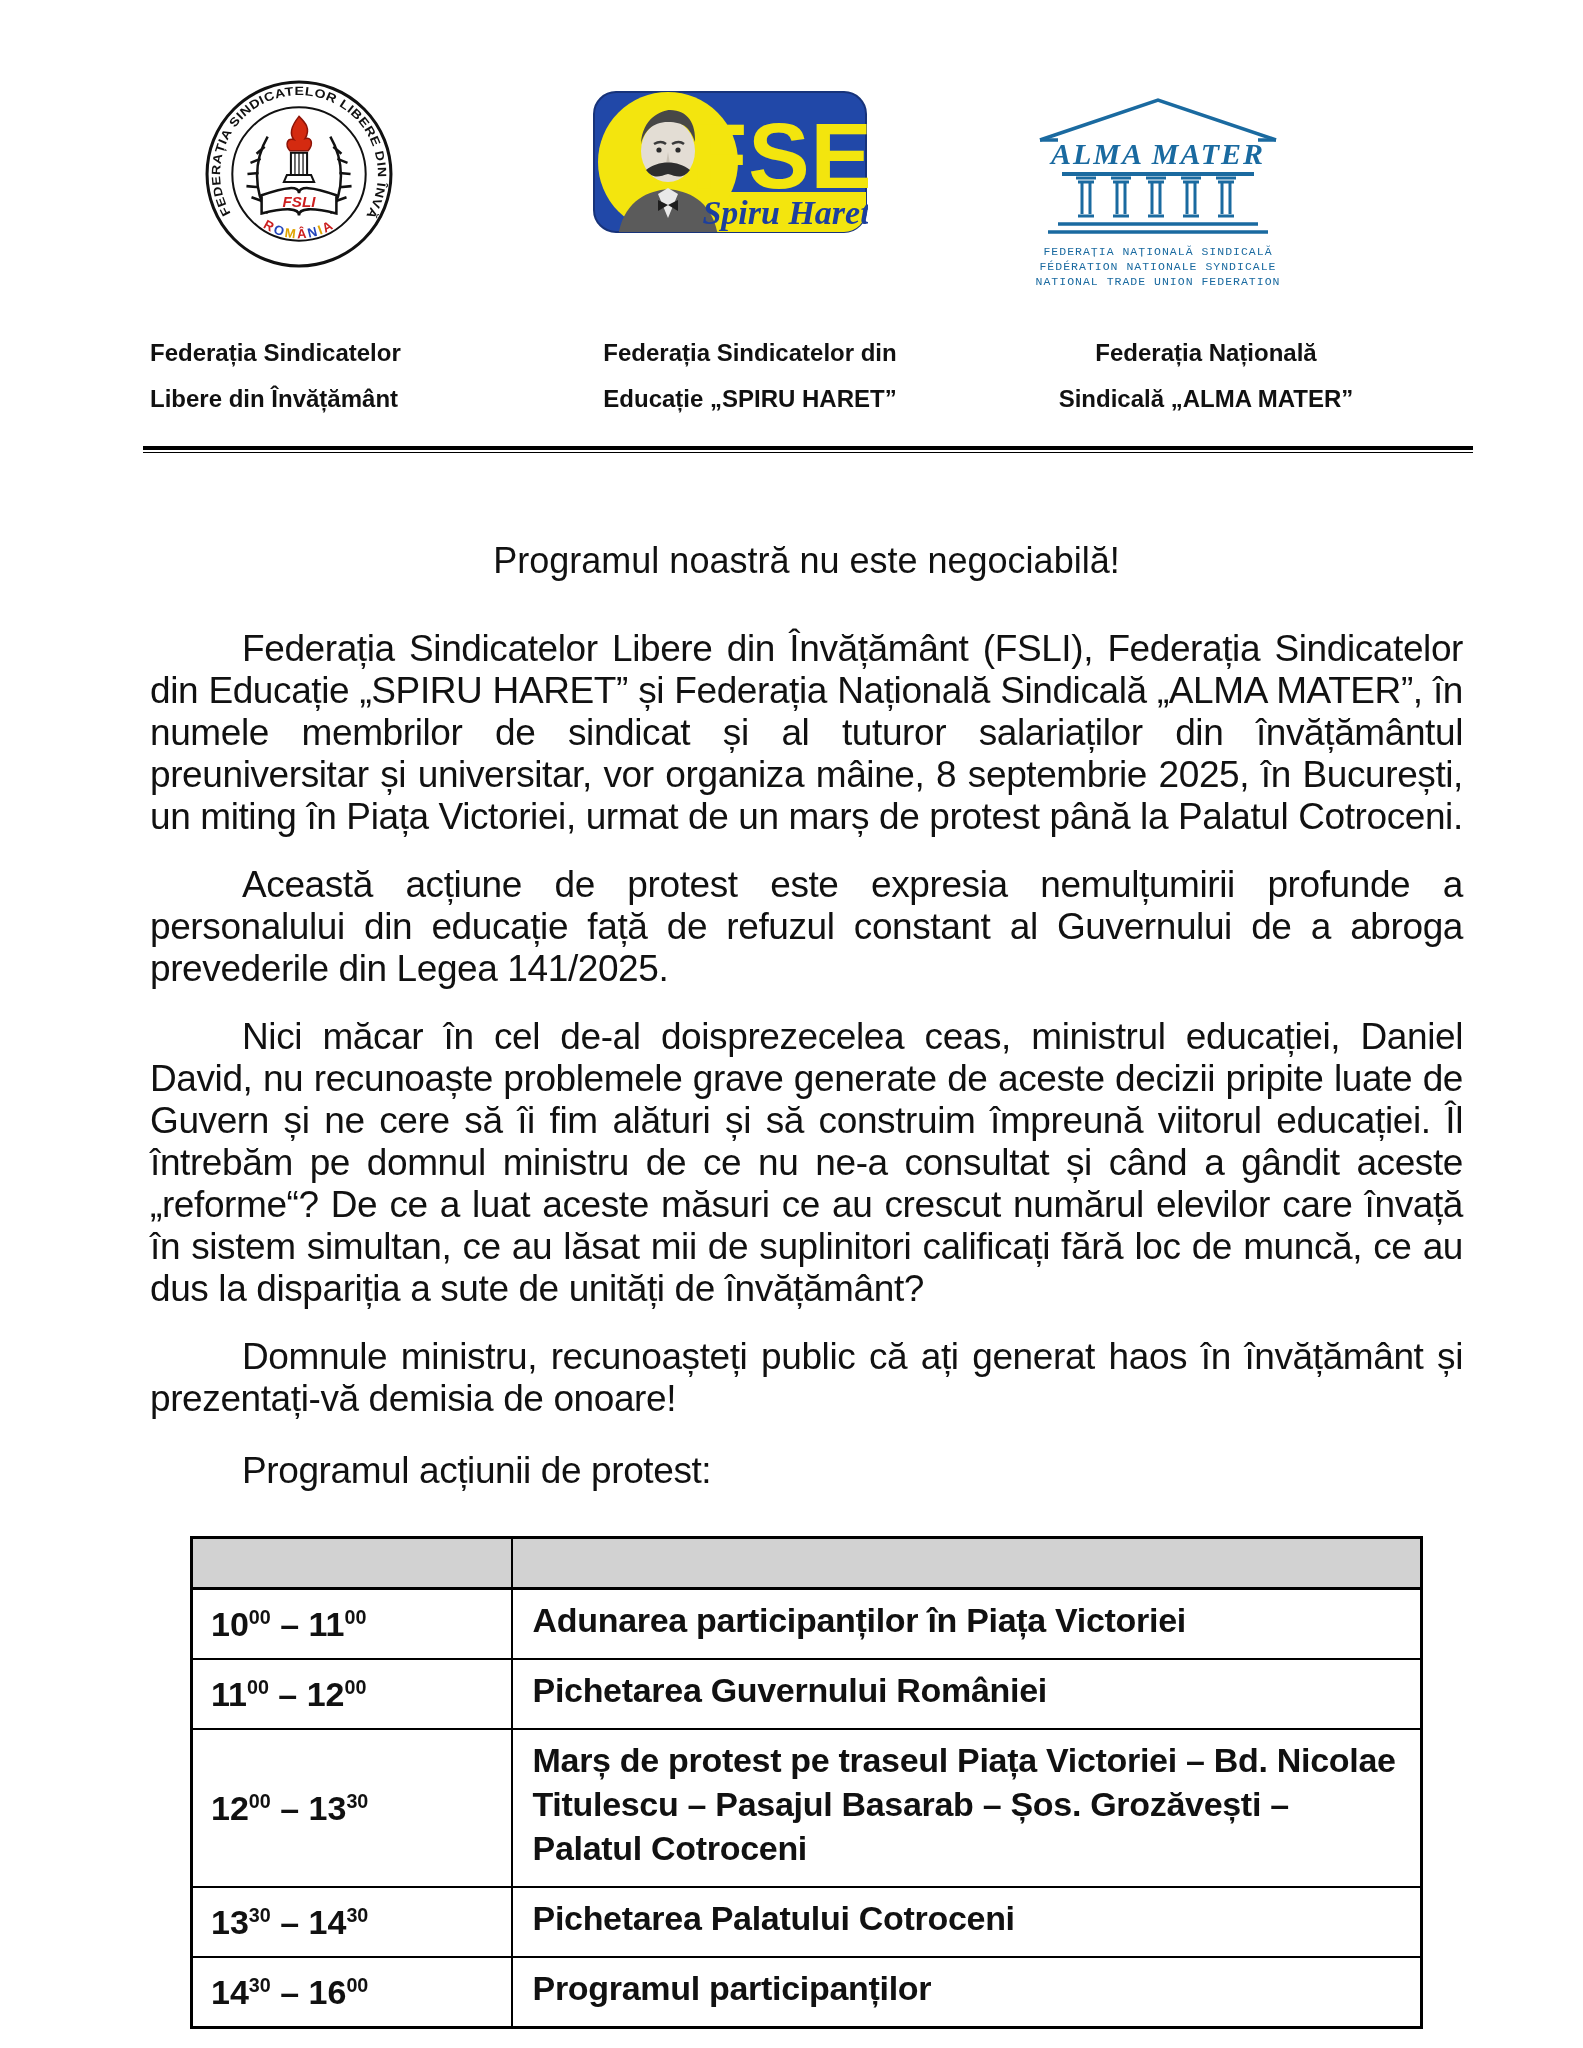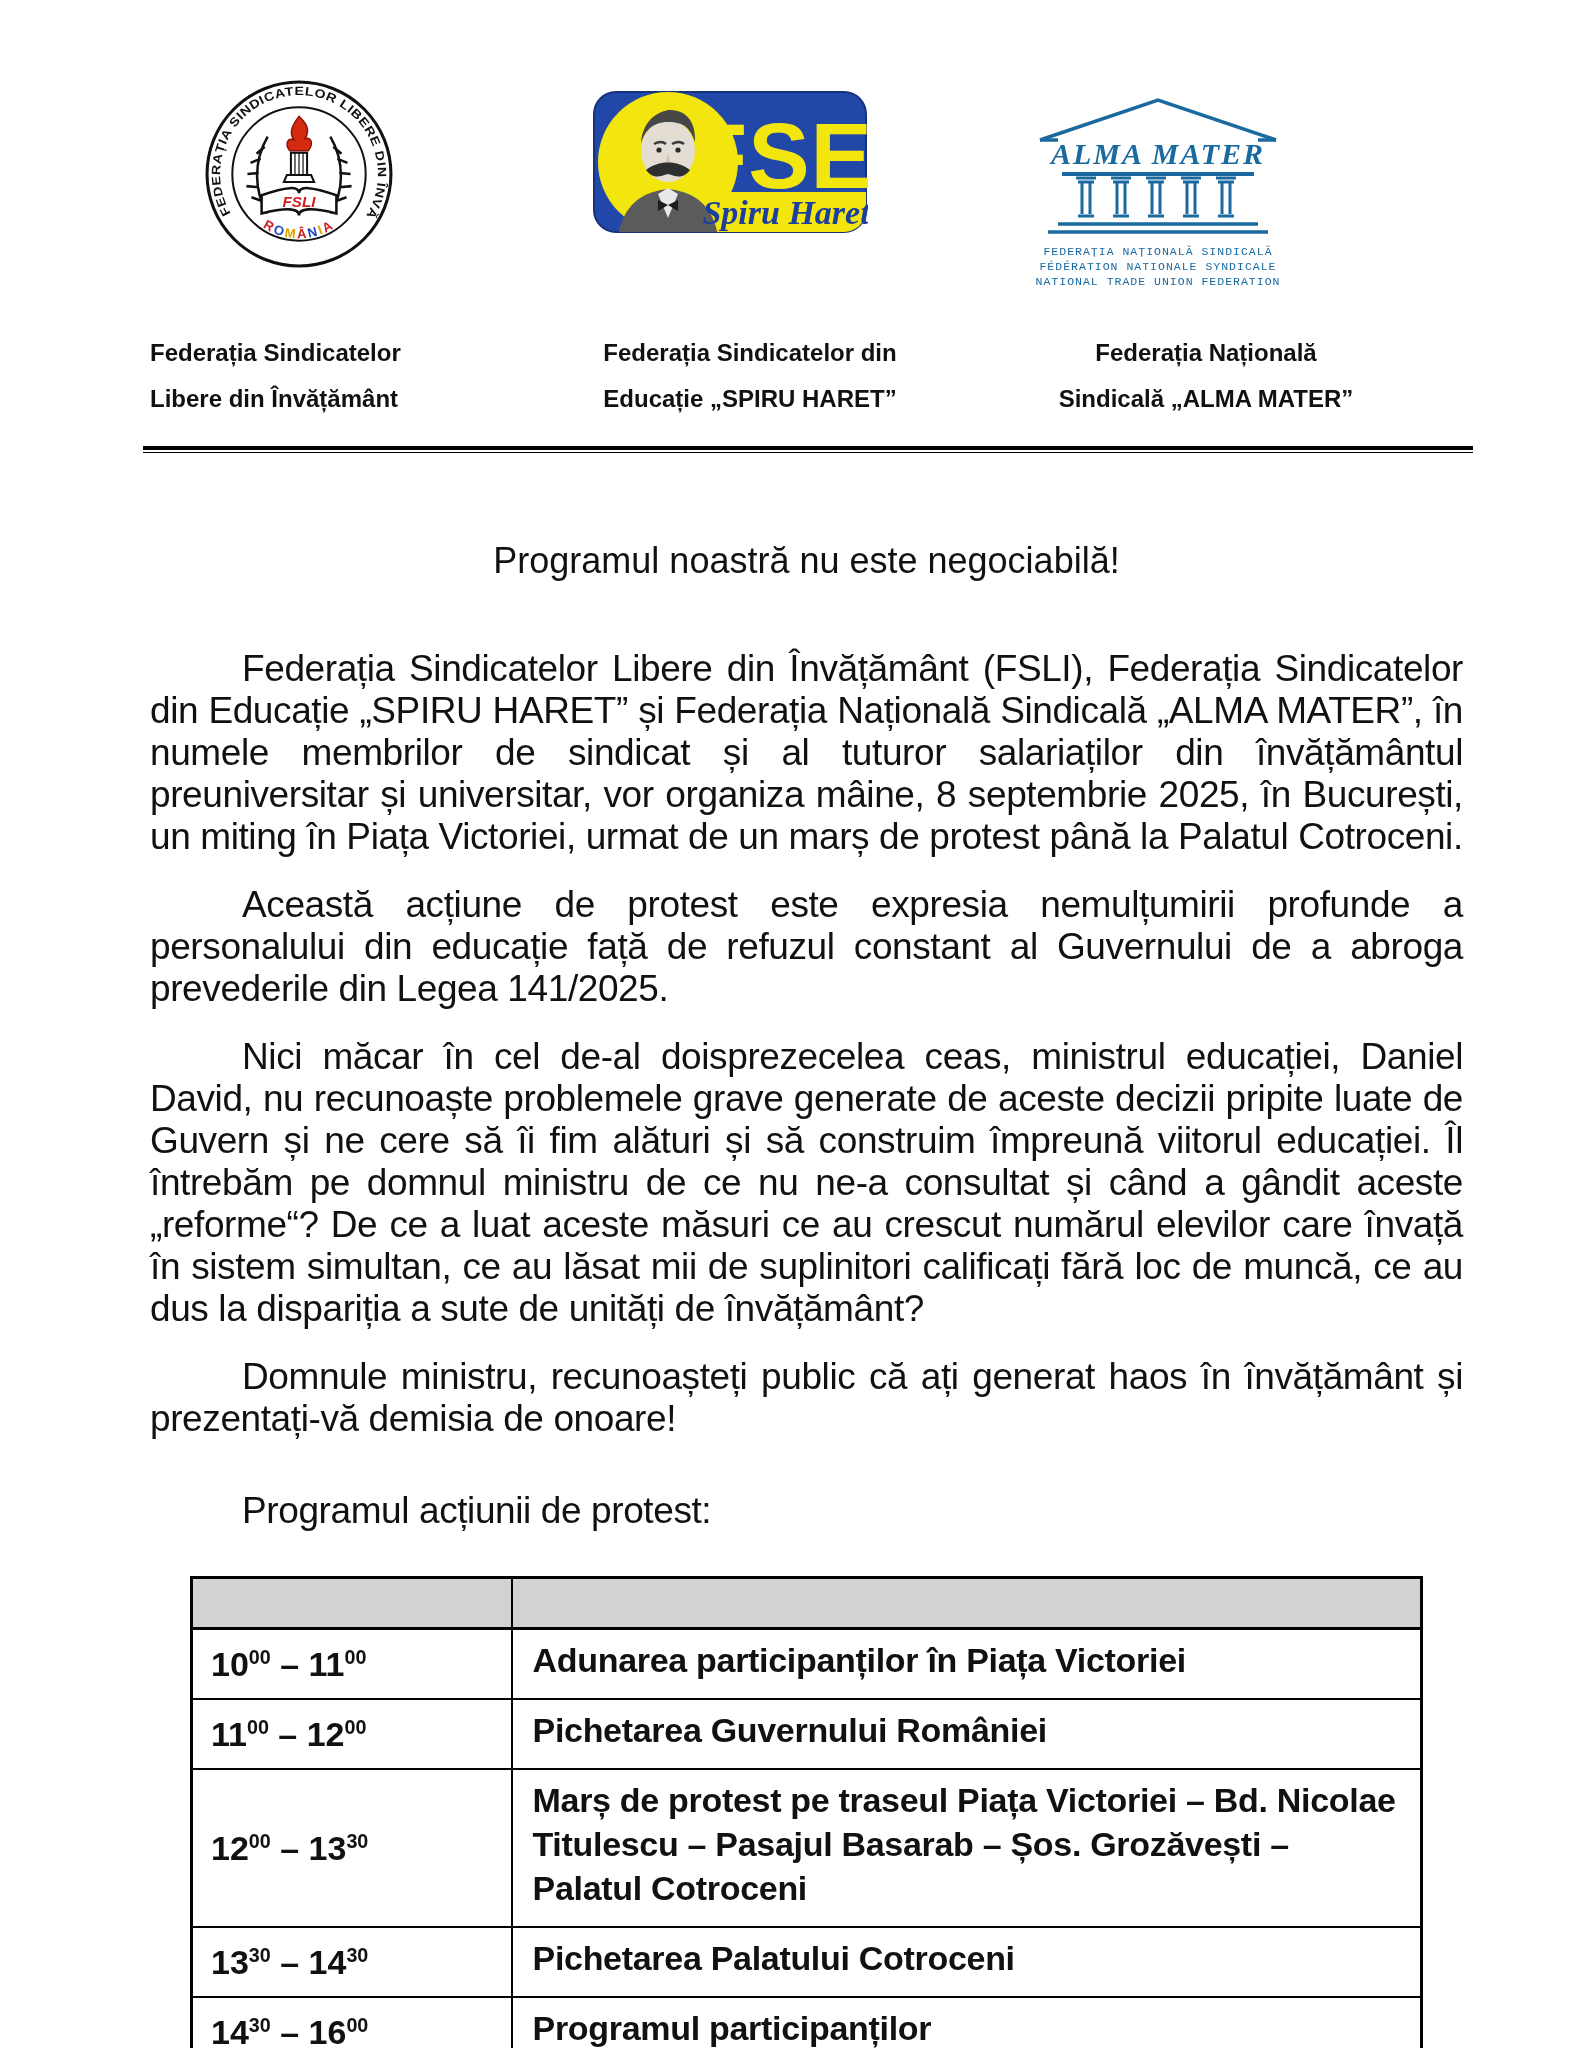"Federația Sindicatelor Libere din Învățământ (FSLI)," .para.first { margin-top: 66px -> 46px }
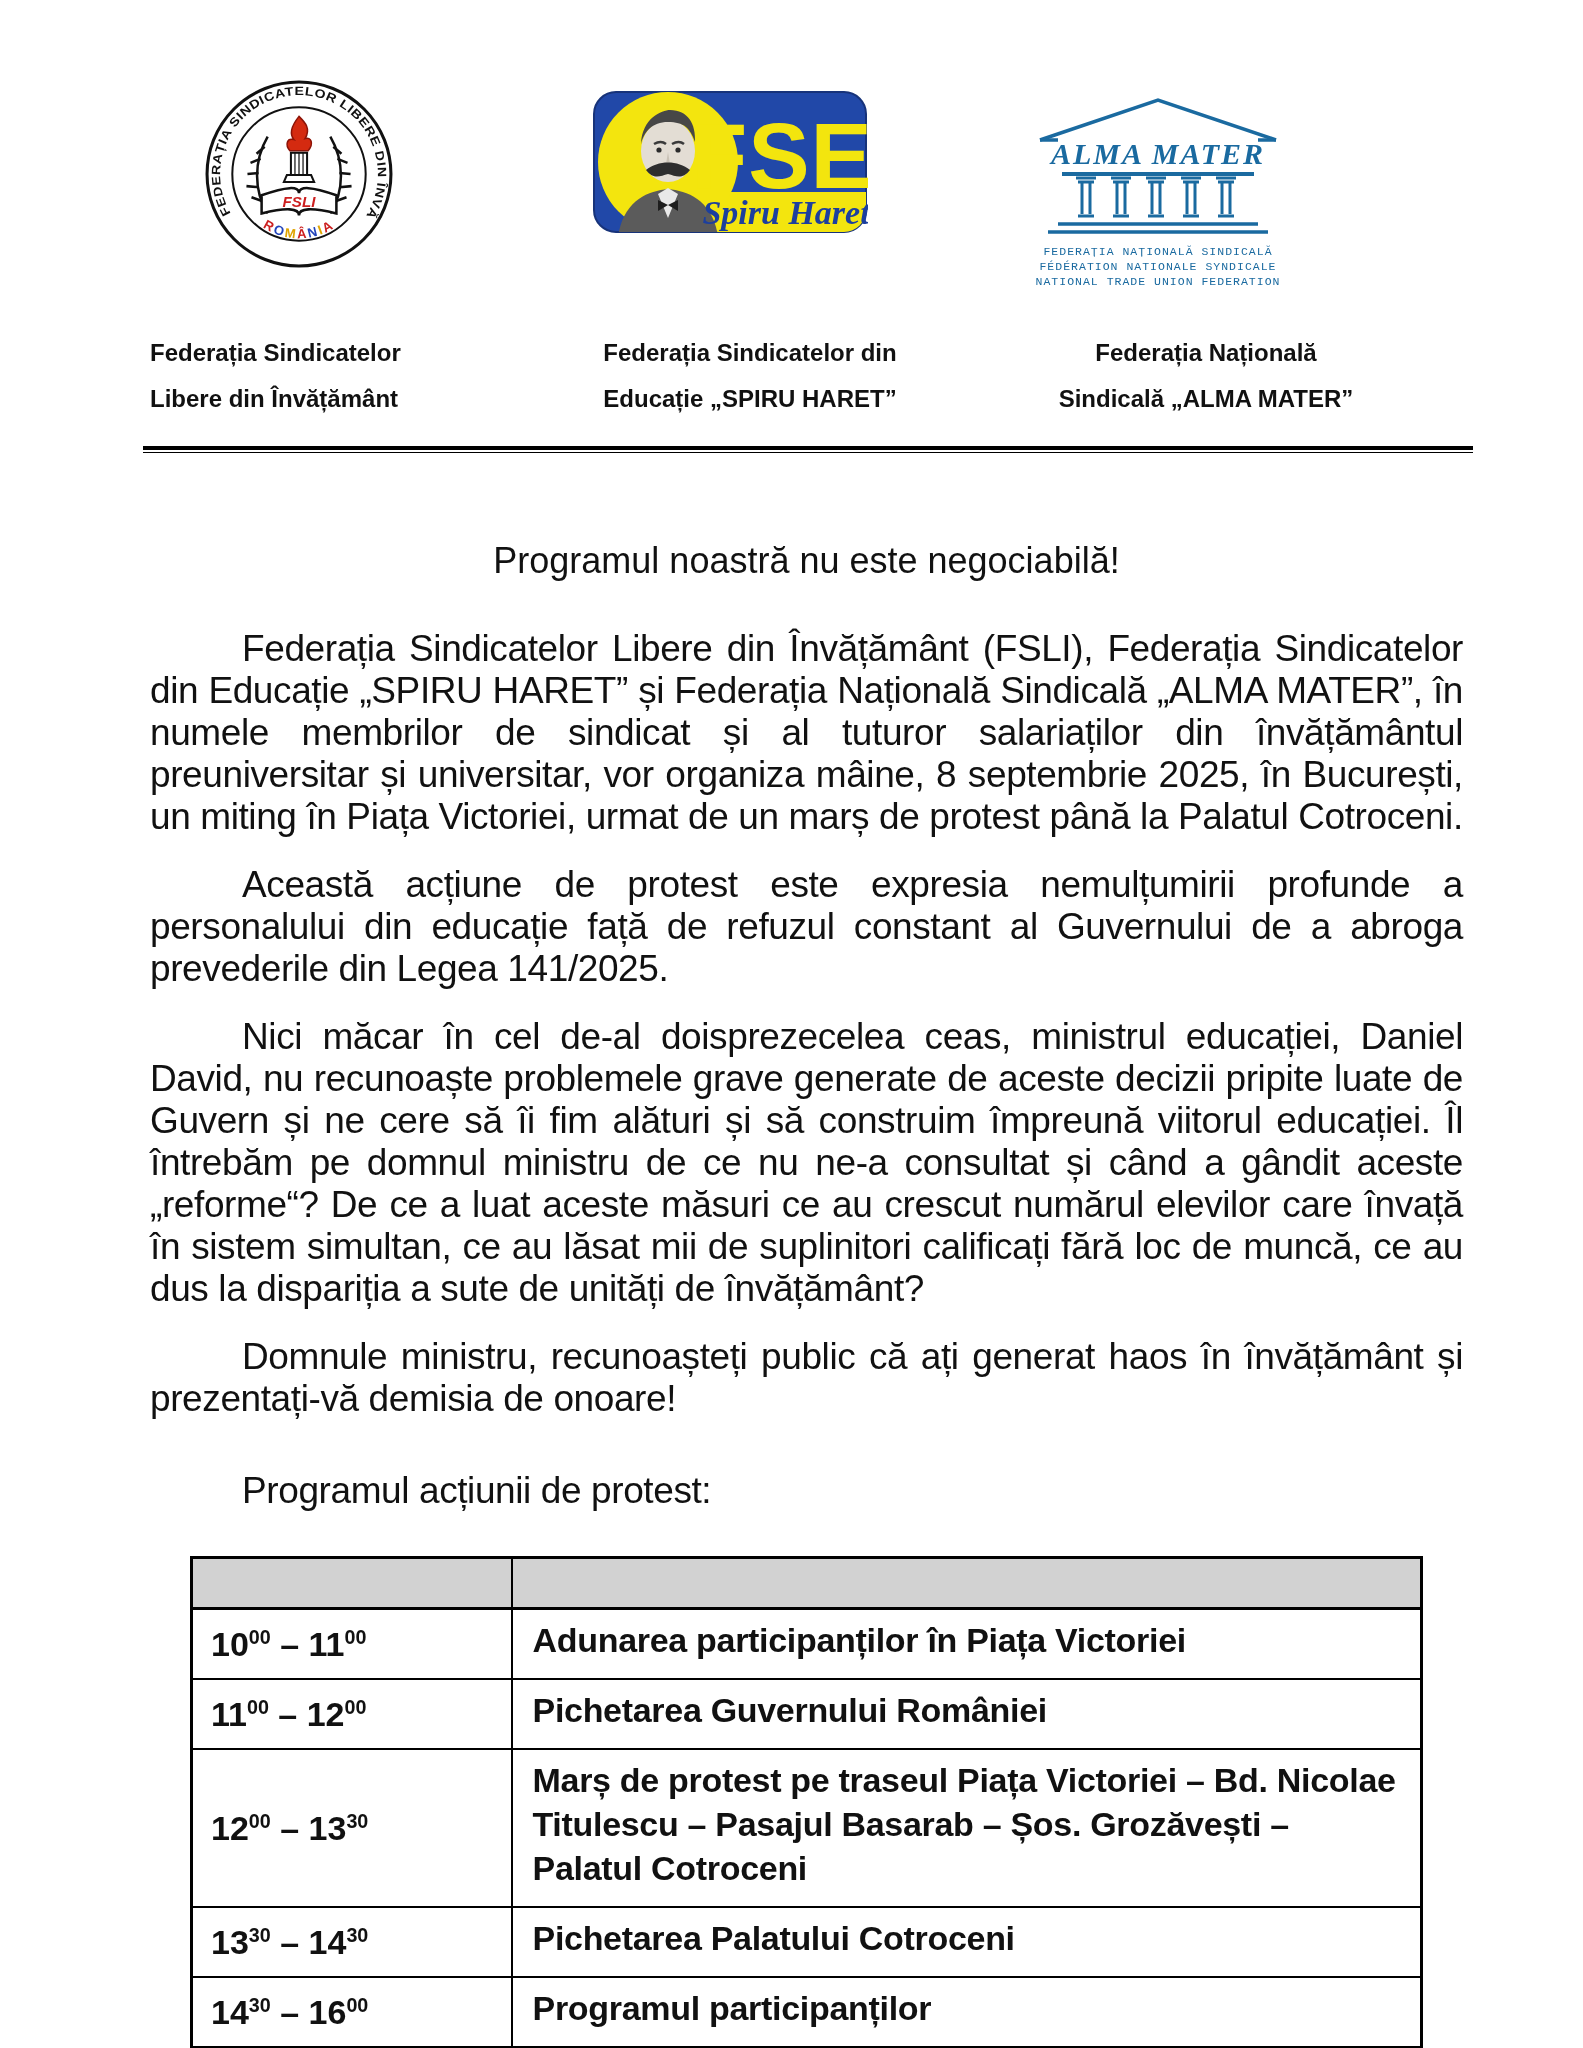"Programul acțiunii de protest:" .schedule-label { margin-top: 50px -> 30px }
